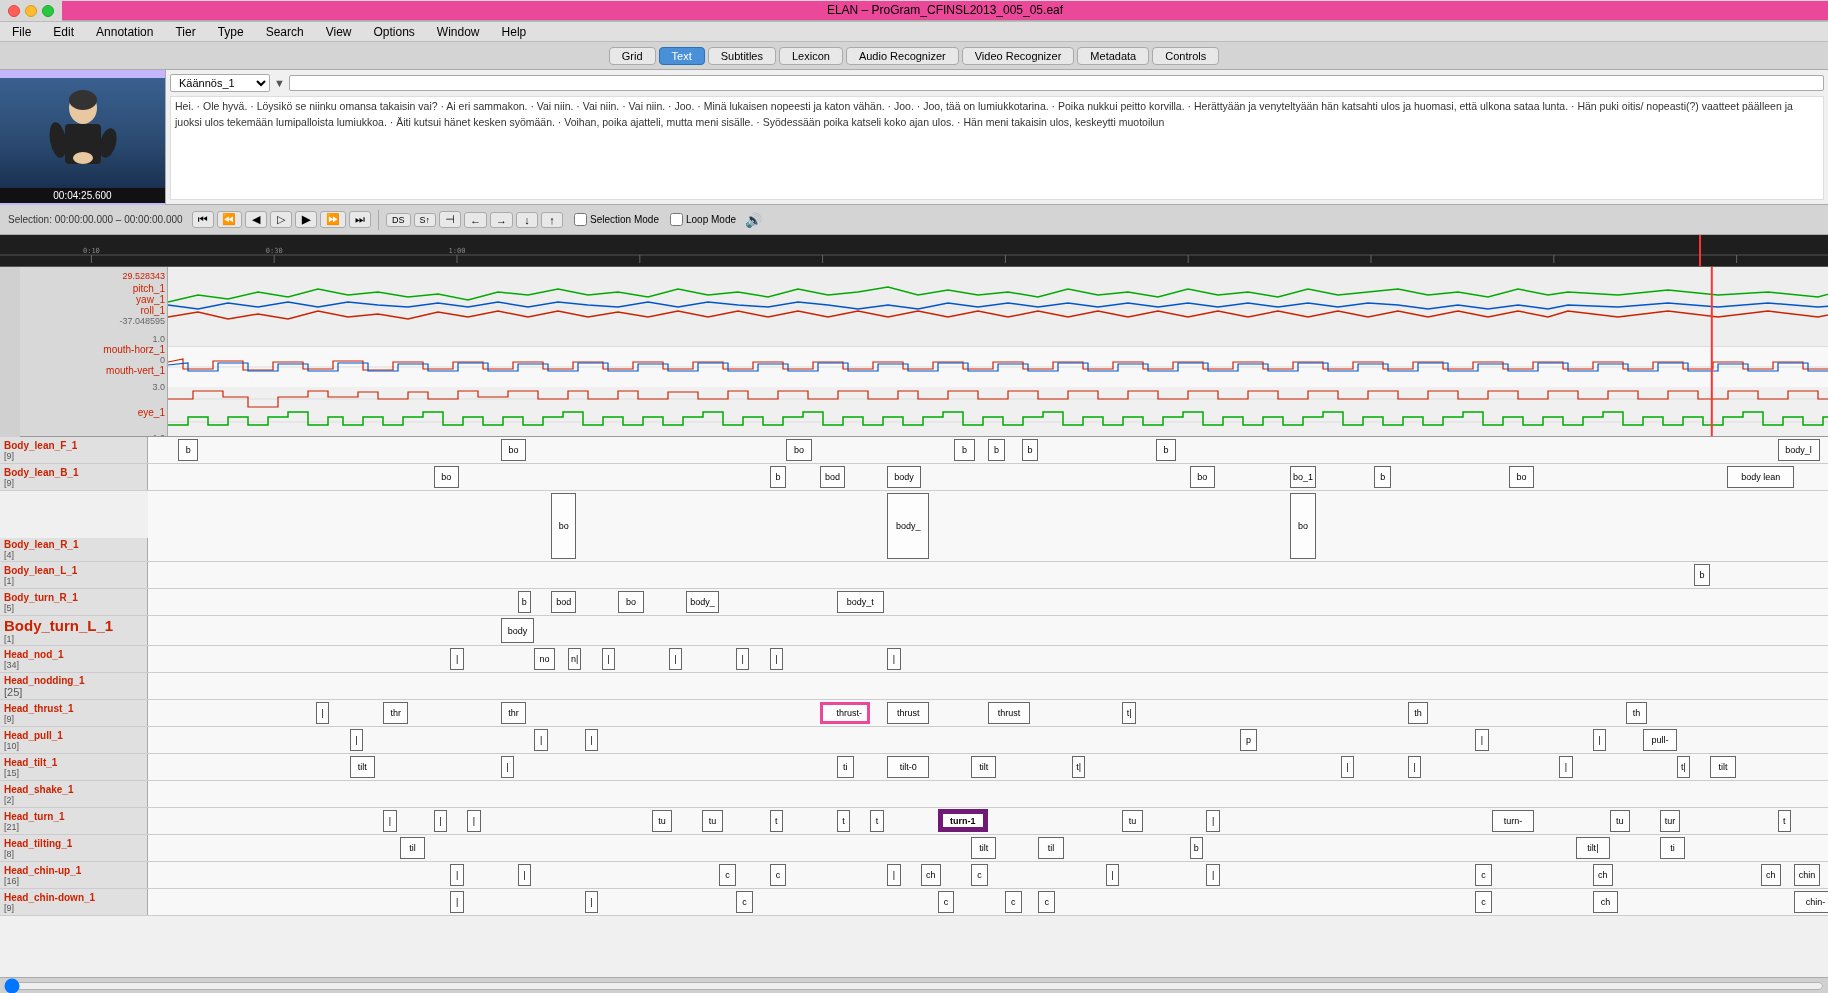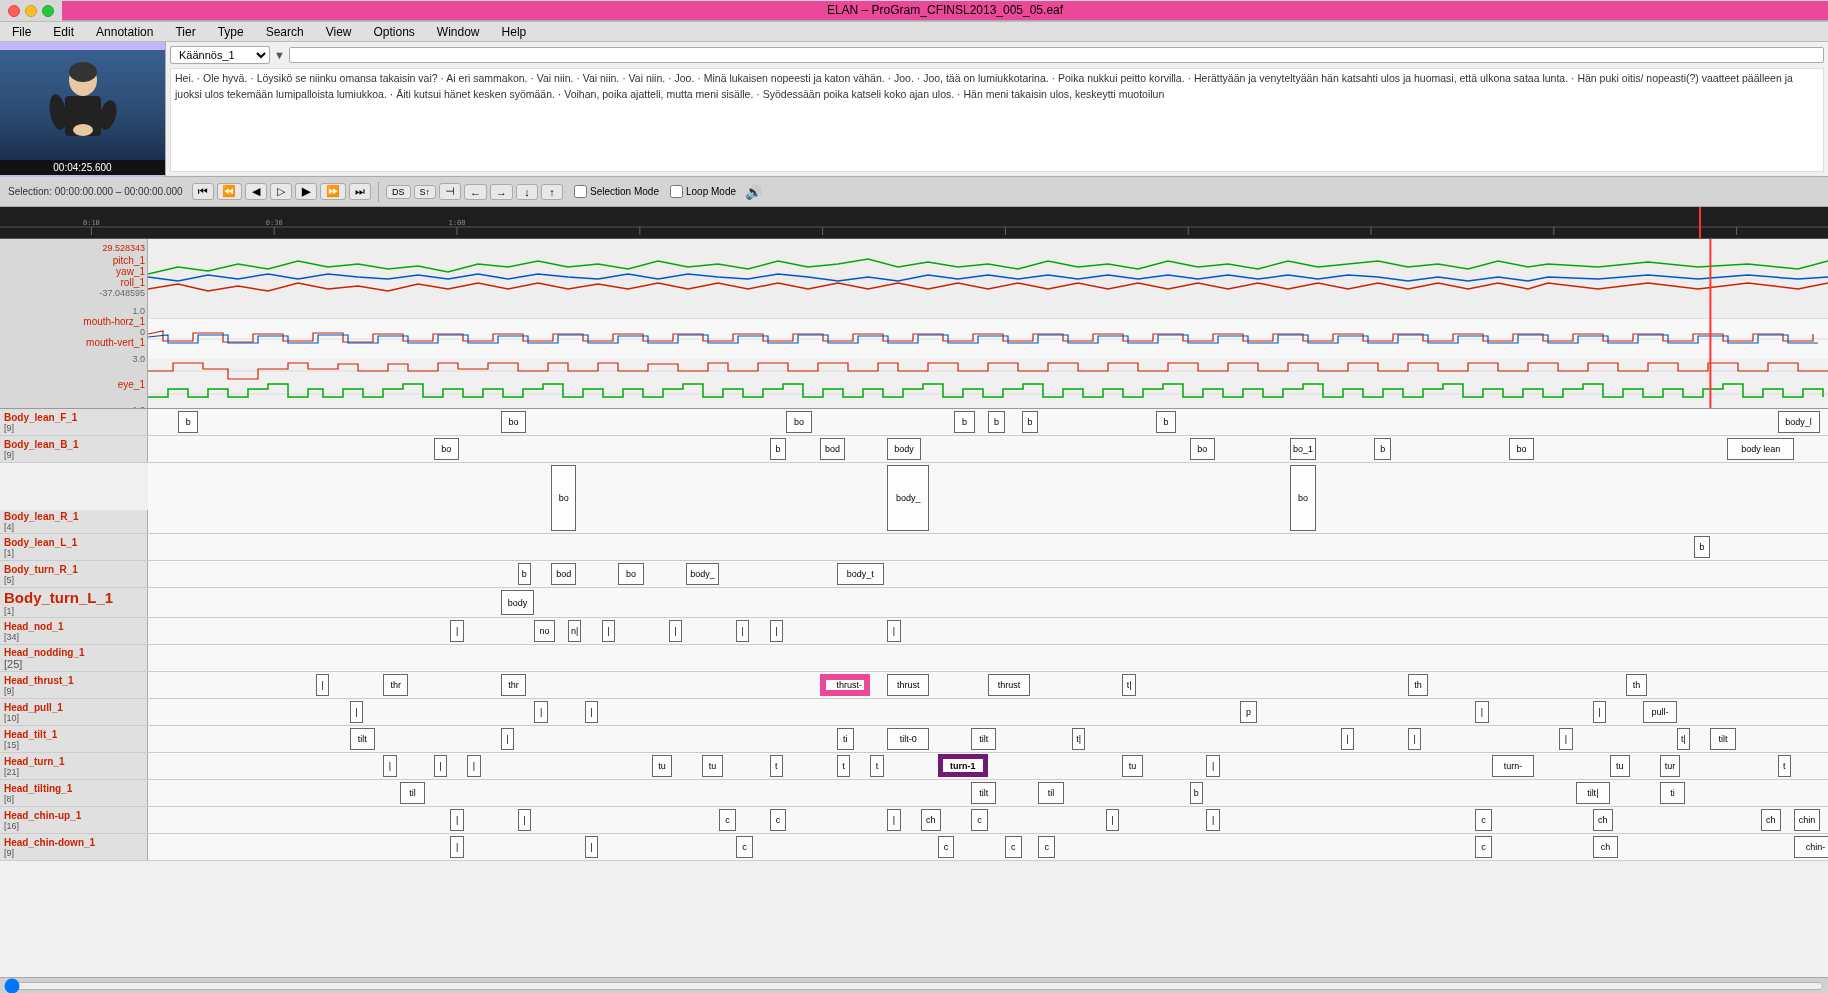"Grid" div { html: none -> <div> <div>Grid</div> <div>Text</div> <div>Subtitles</div> <div>Lexicon</div> <div>Audio Recognizer</div> <div>Video Recognizer</div> <div>Metadata</div> <div>Controls</div> </div> }
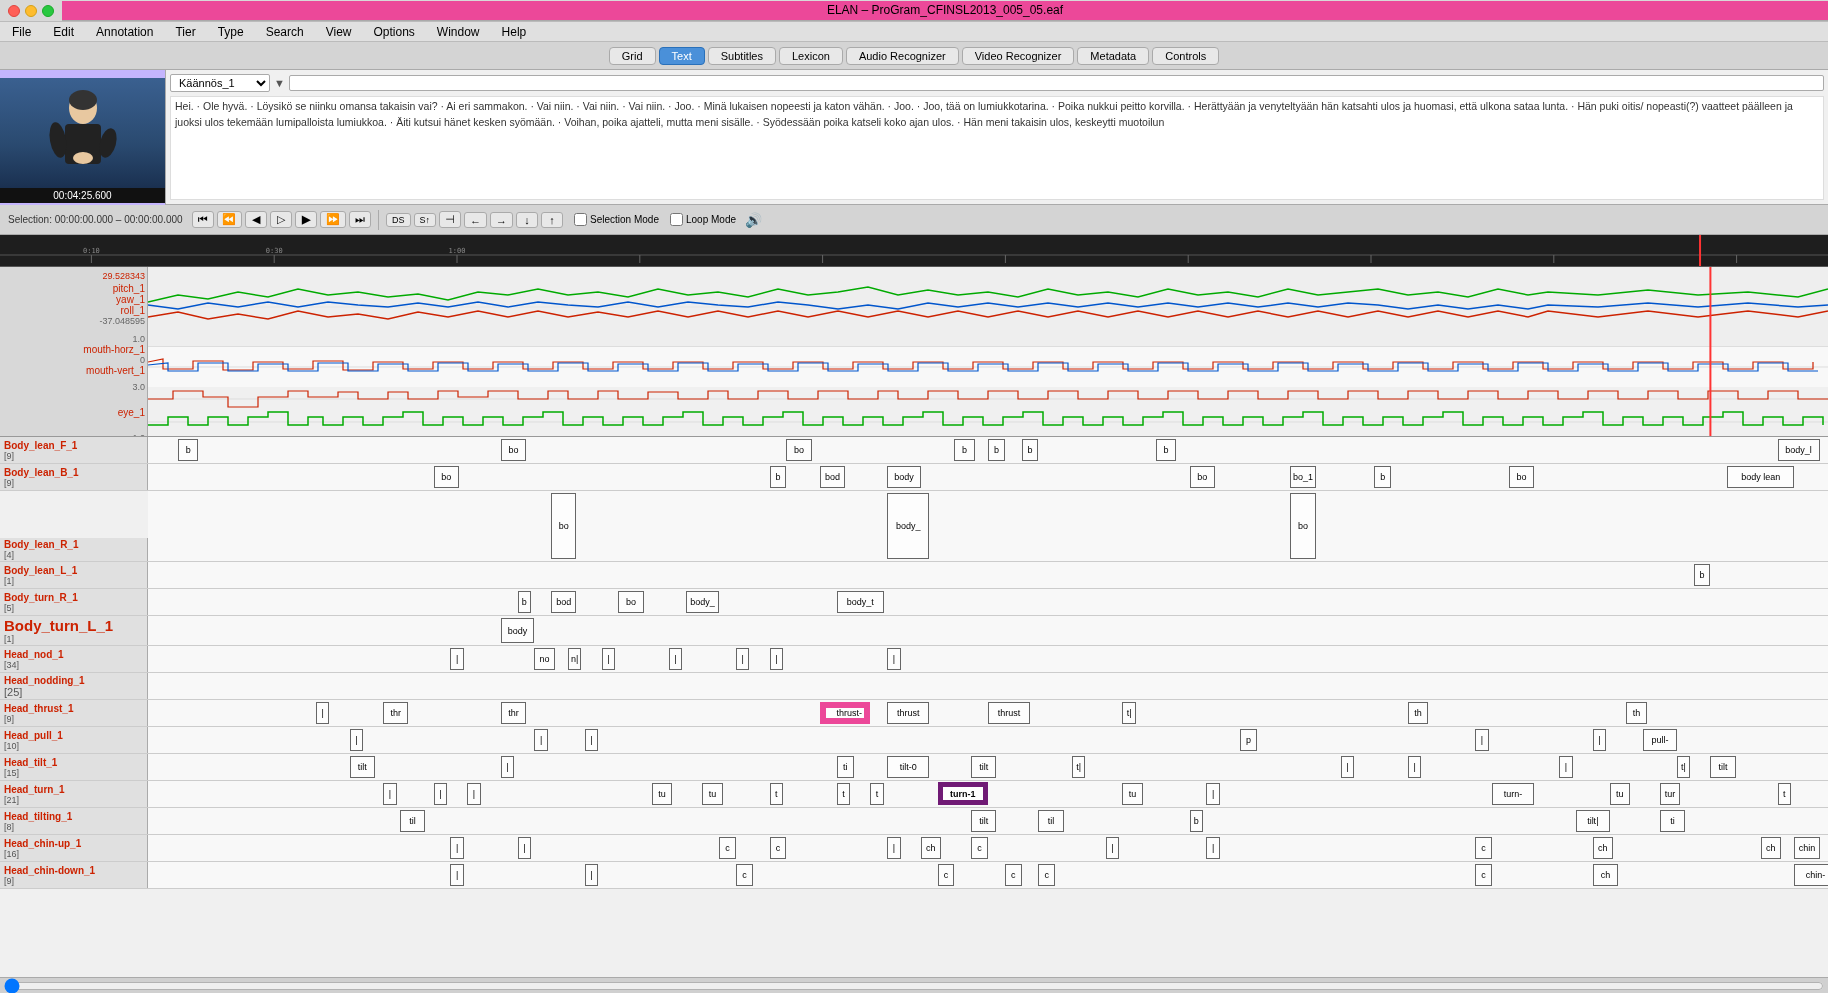"29.528343" #signal-viewer { margin-left: none -> 20px }
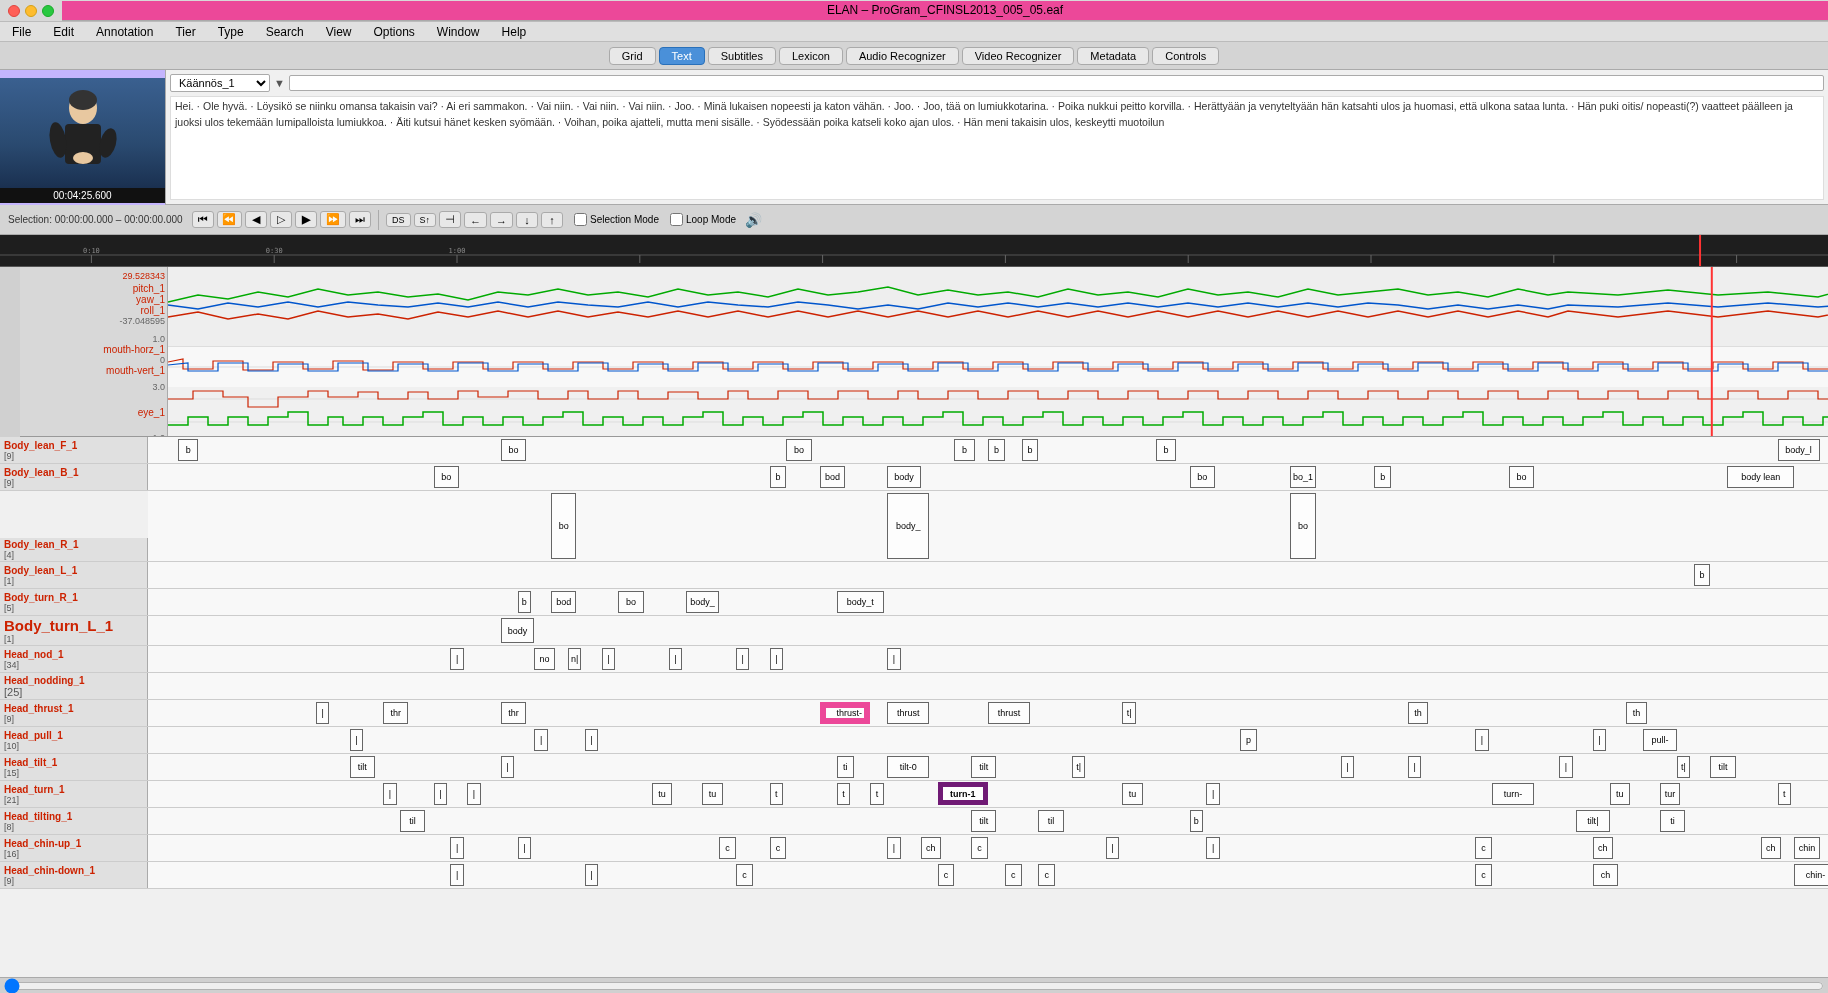"thrust-" div.annotation-segment { border: 6px solid #ec4899 -> 3px solid #ec4899 }
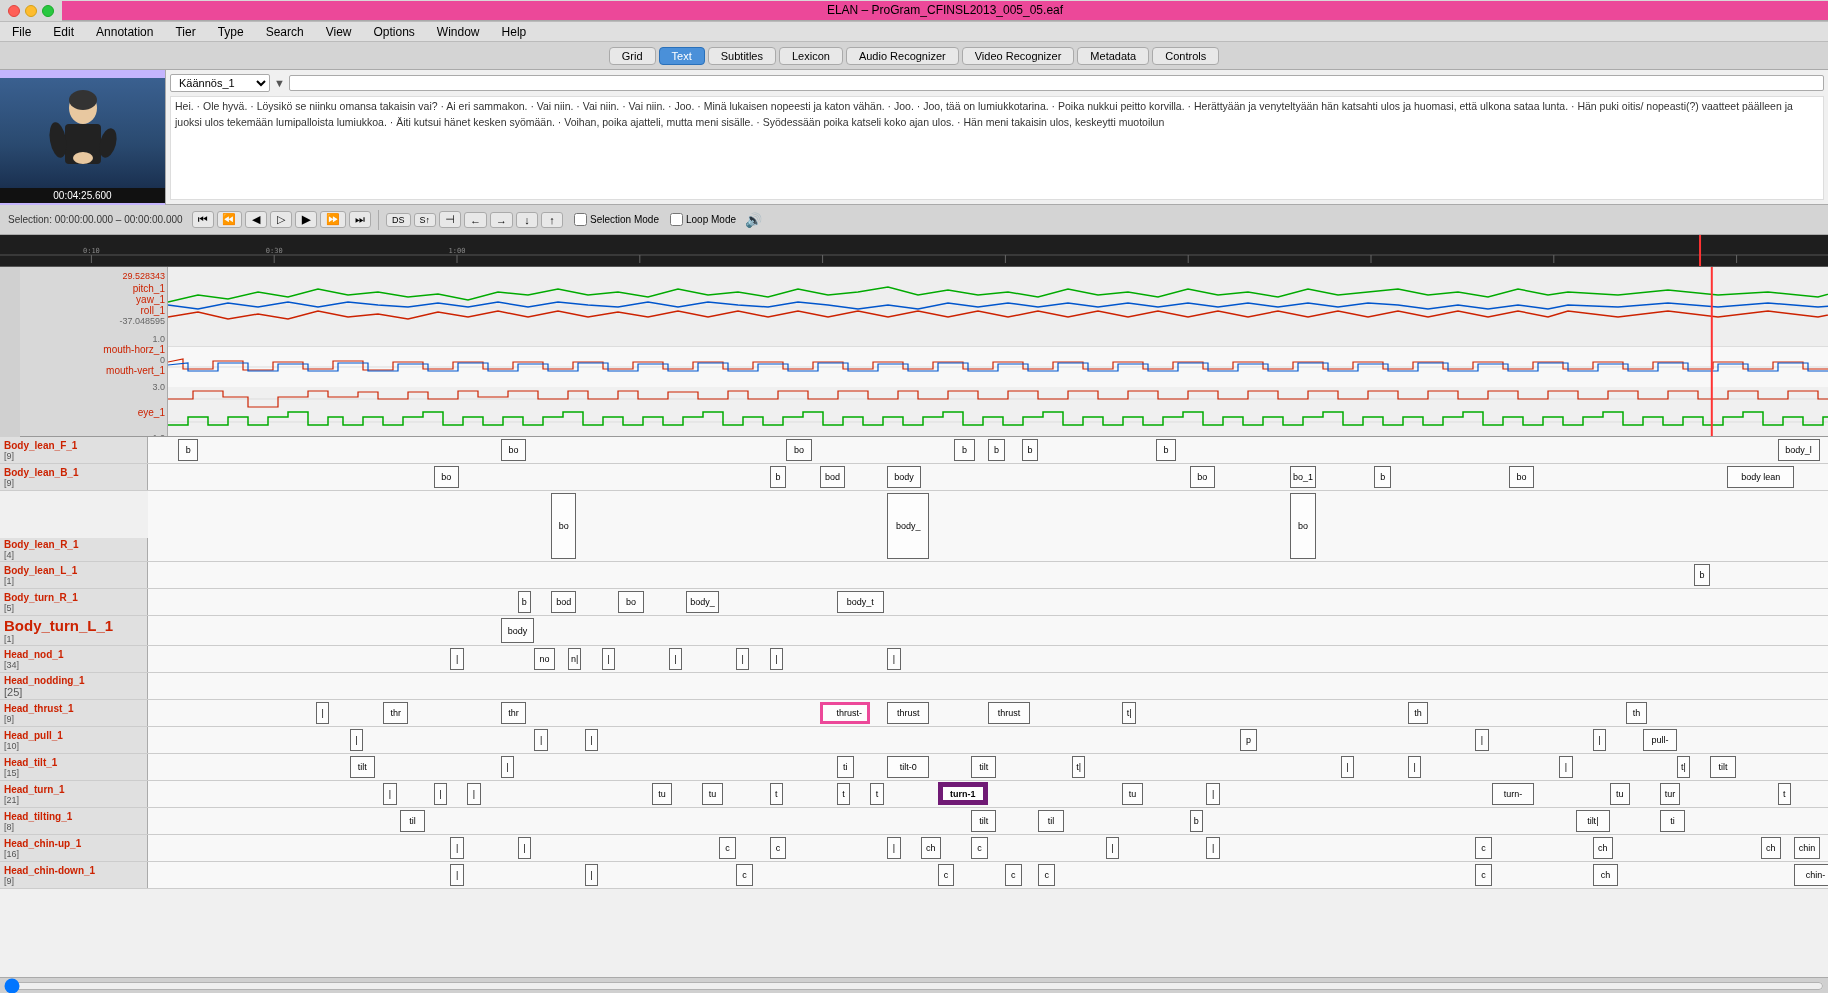"Head_shake_1" div.tier-row { html: none -> <div> <div> <span>Head_shake_1</span> <span>[2]</span> </div> <div> </div> </div> }
